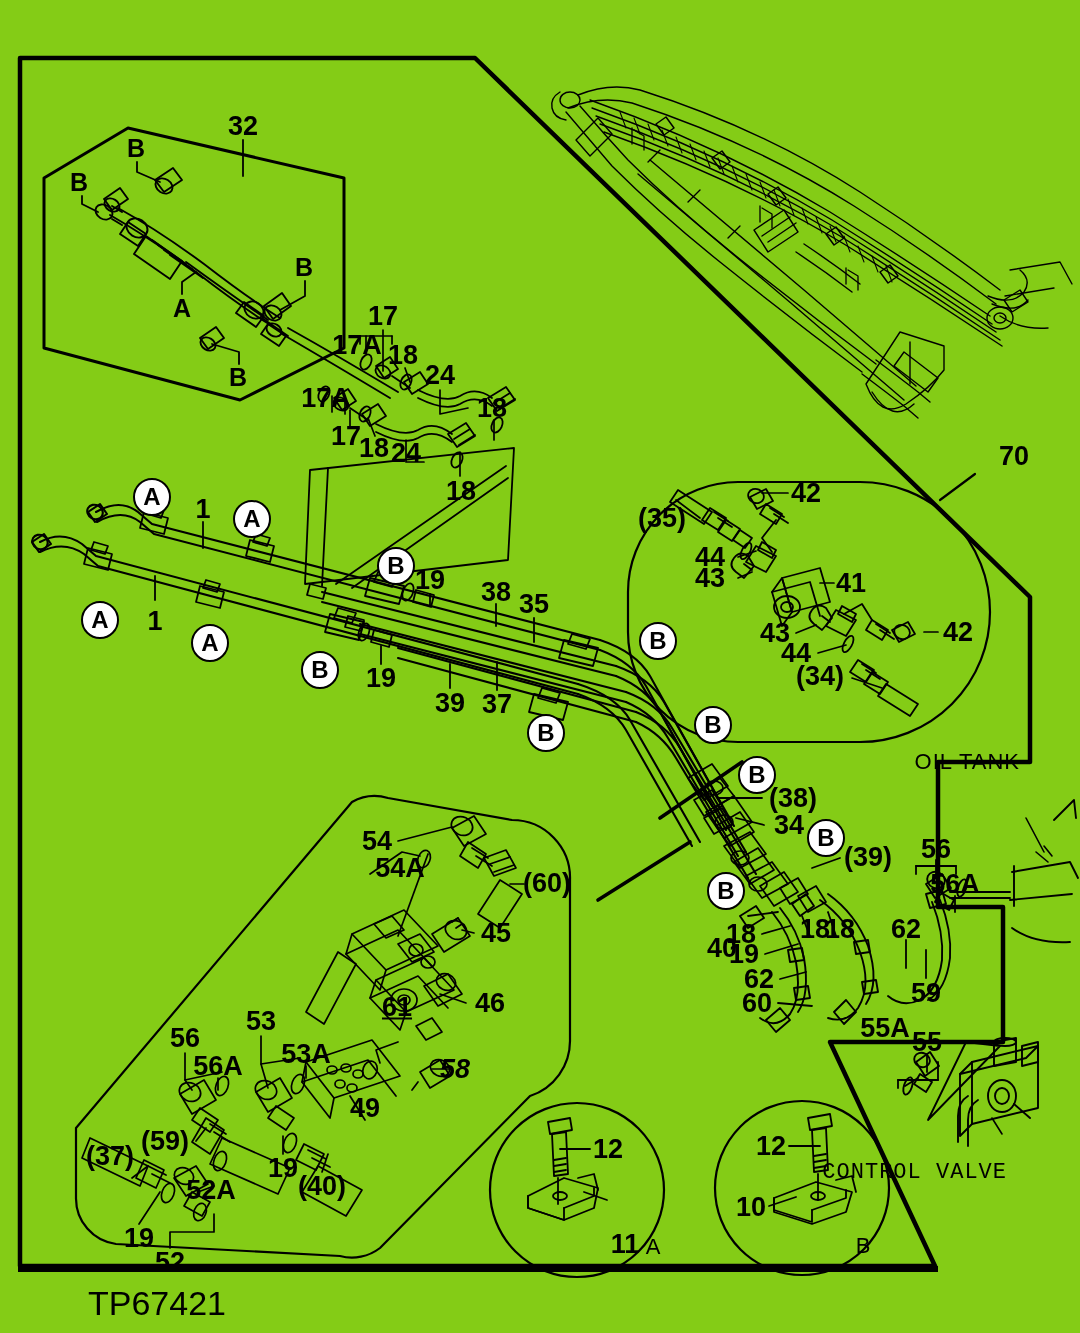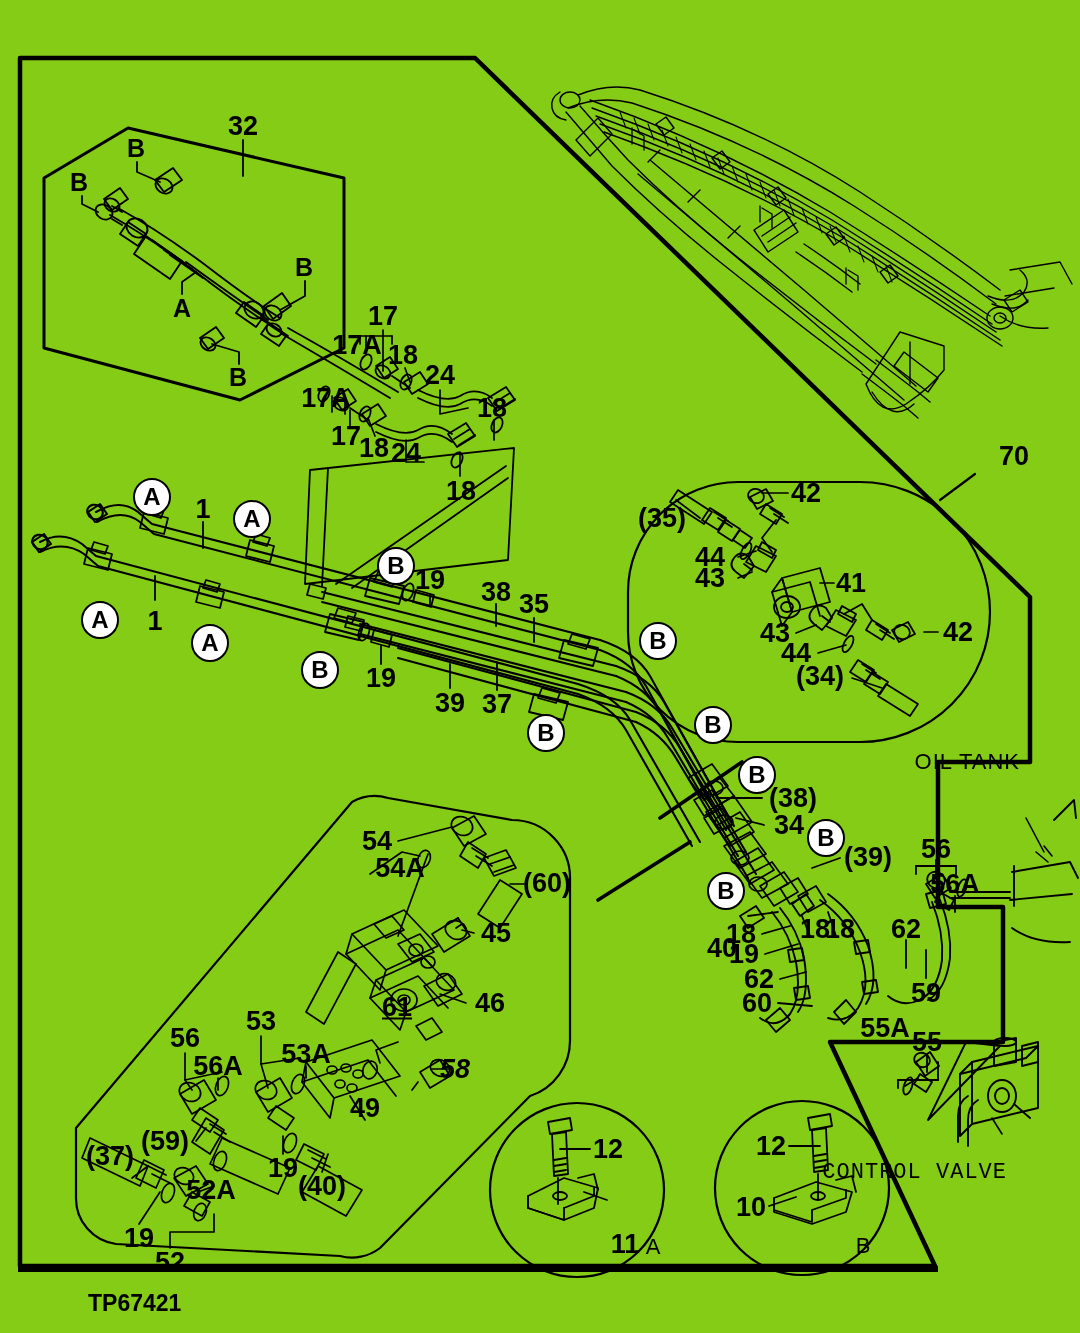"TP67421" .lbl.dwg { font-size: 23px -> 34px; font-weight: bold -> normal }
